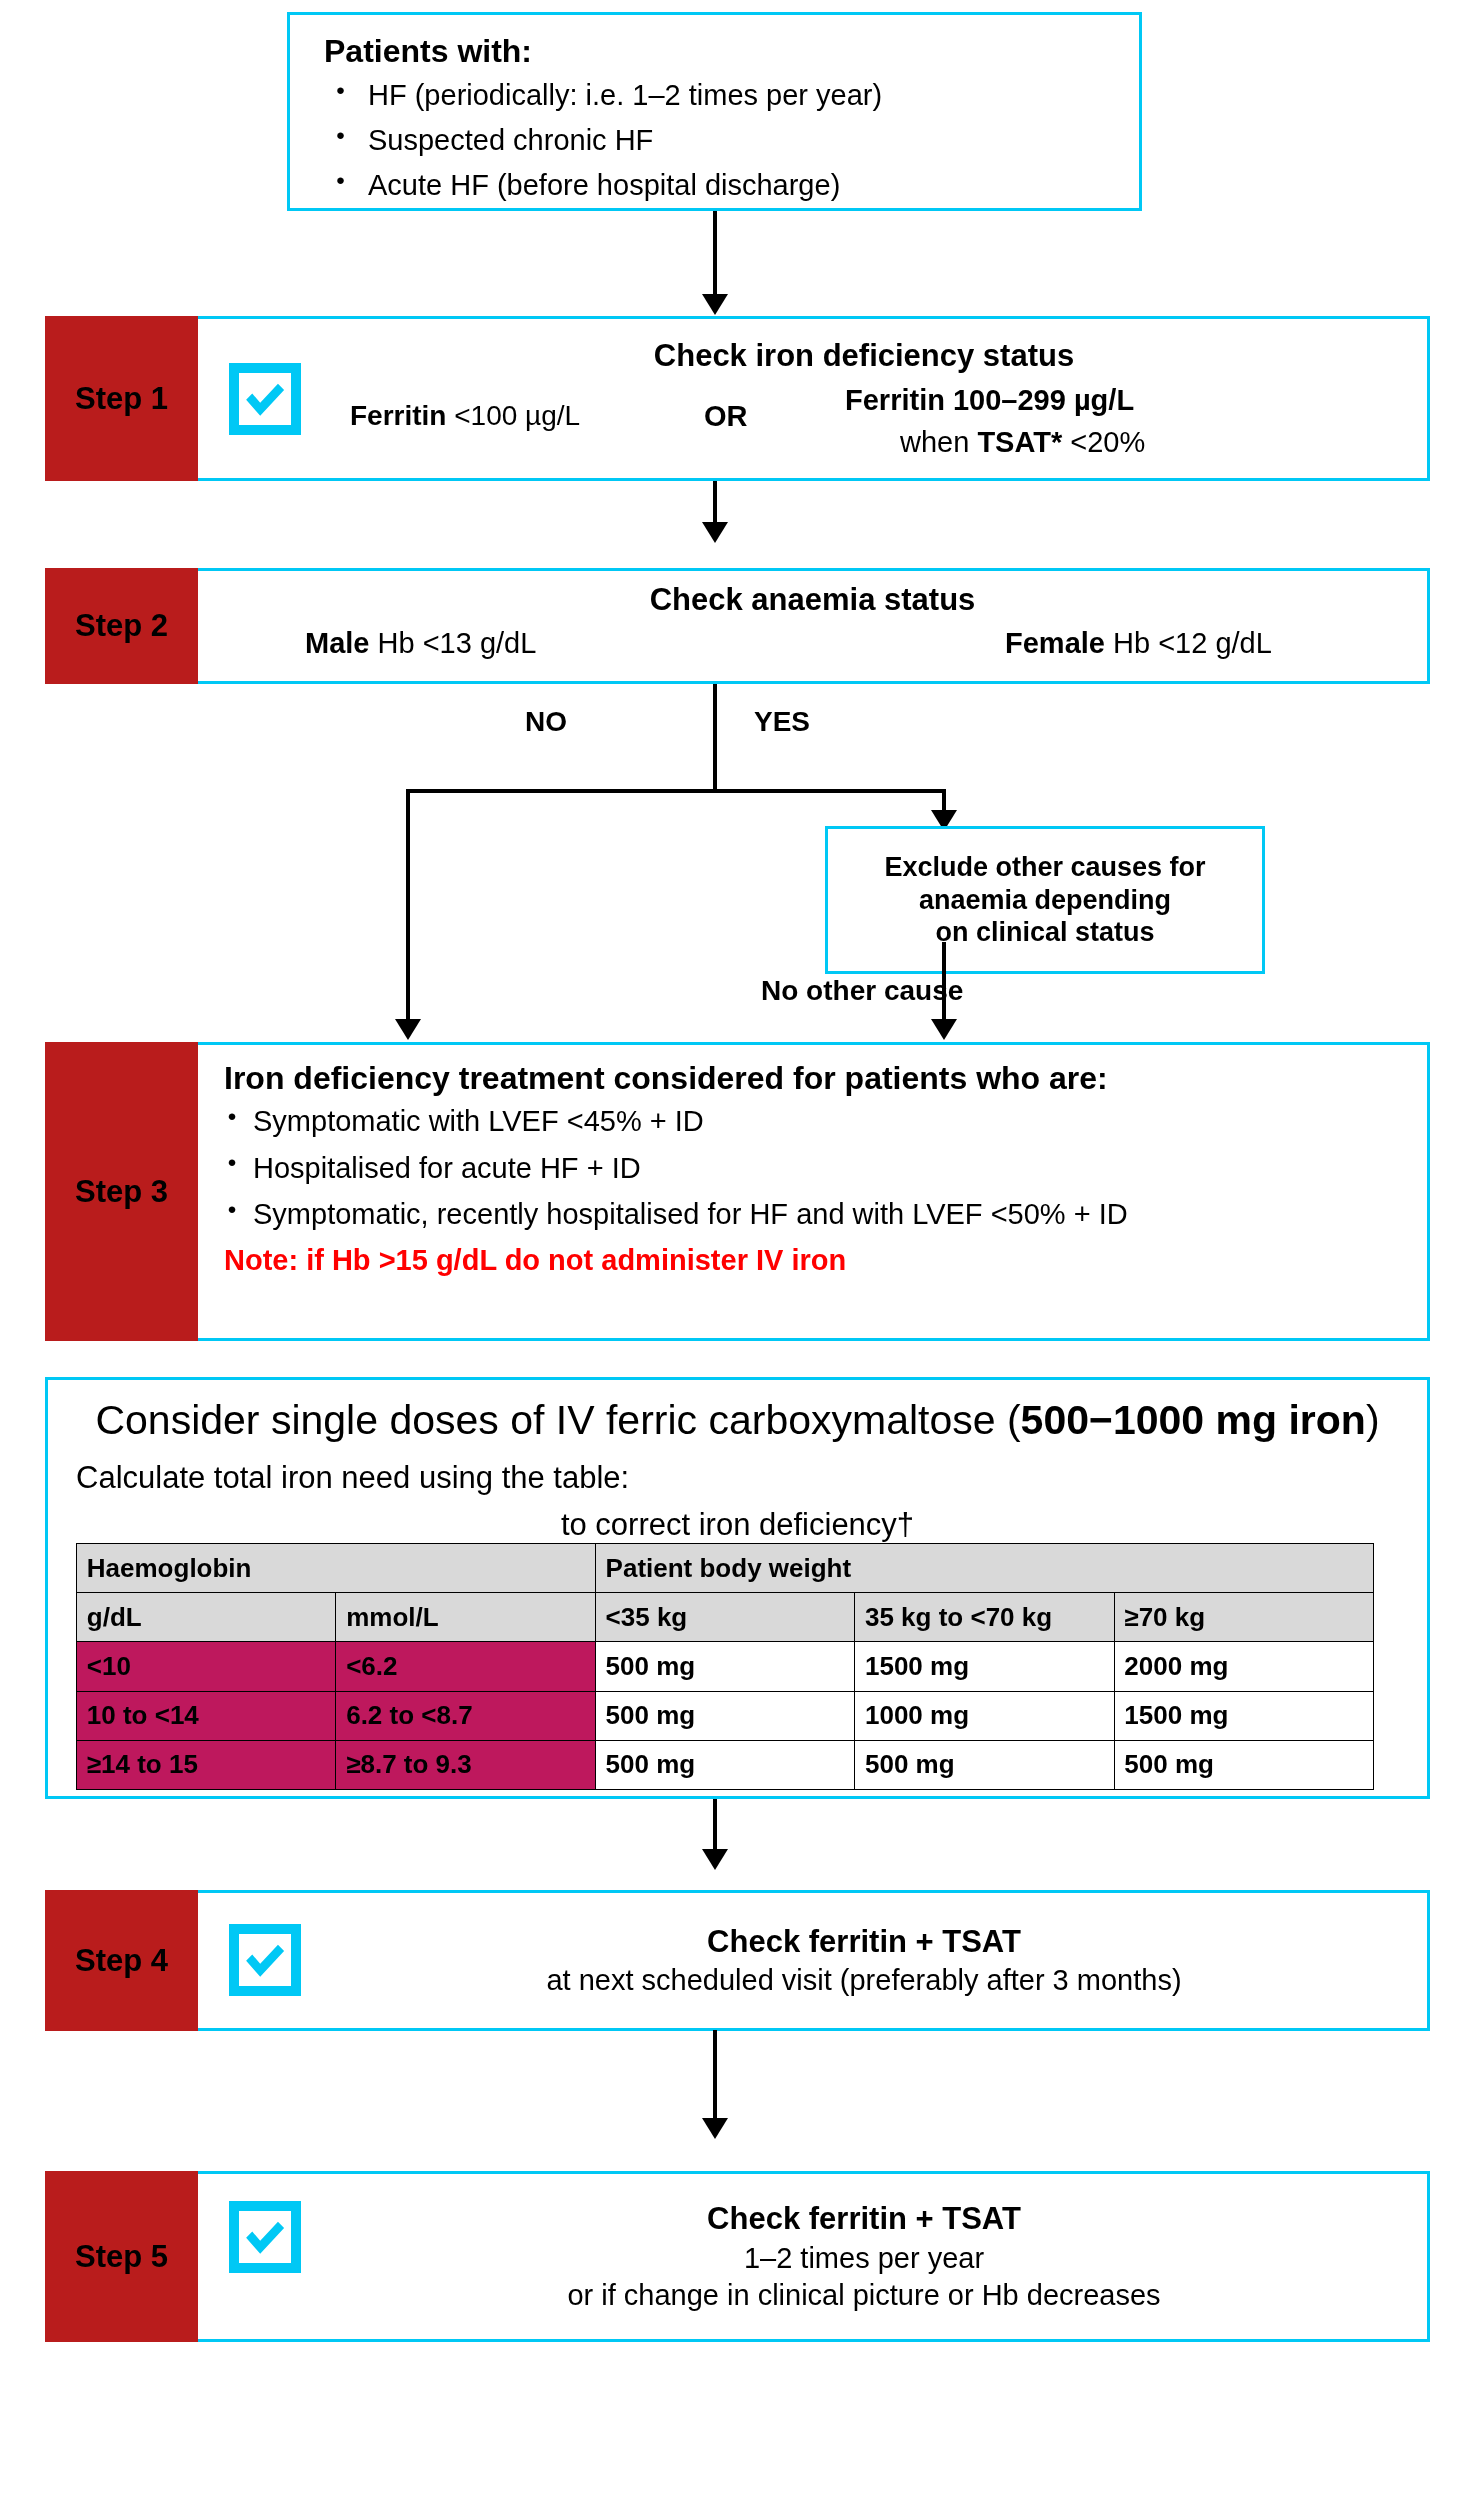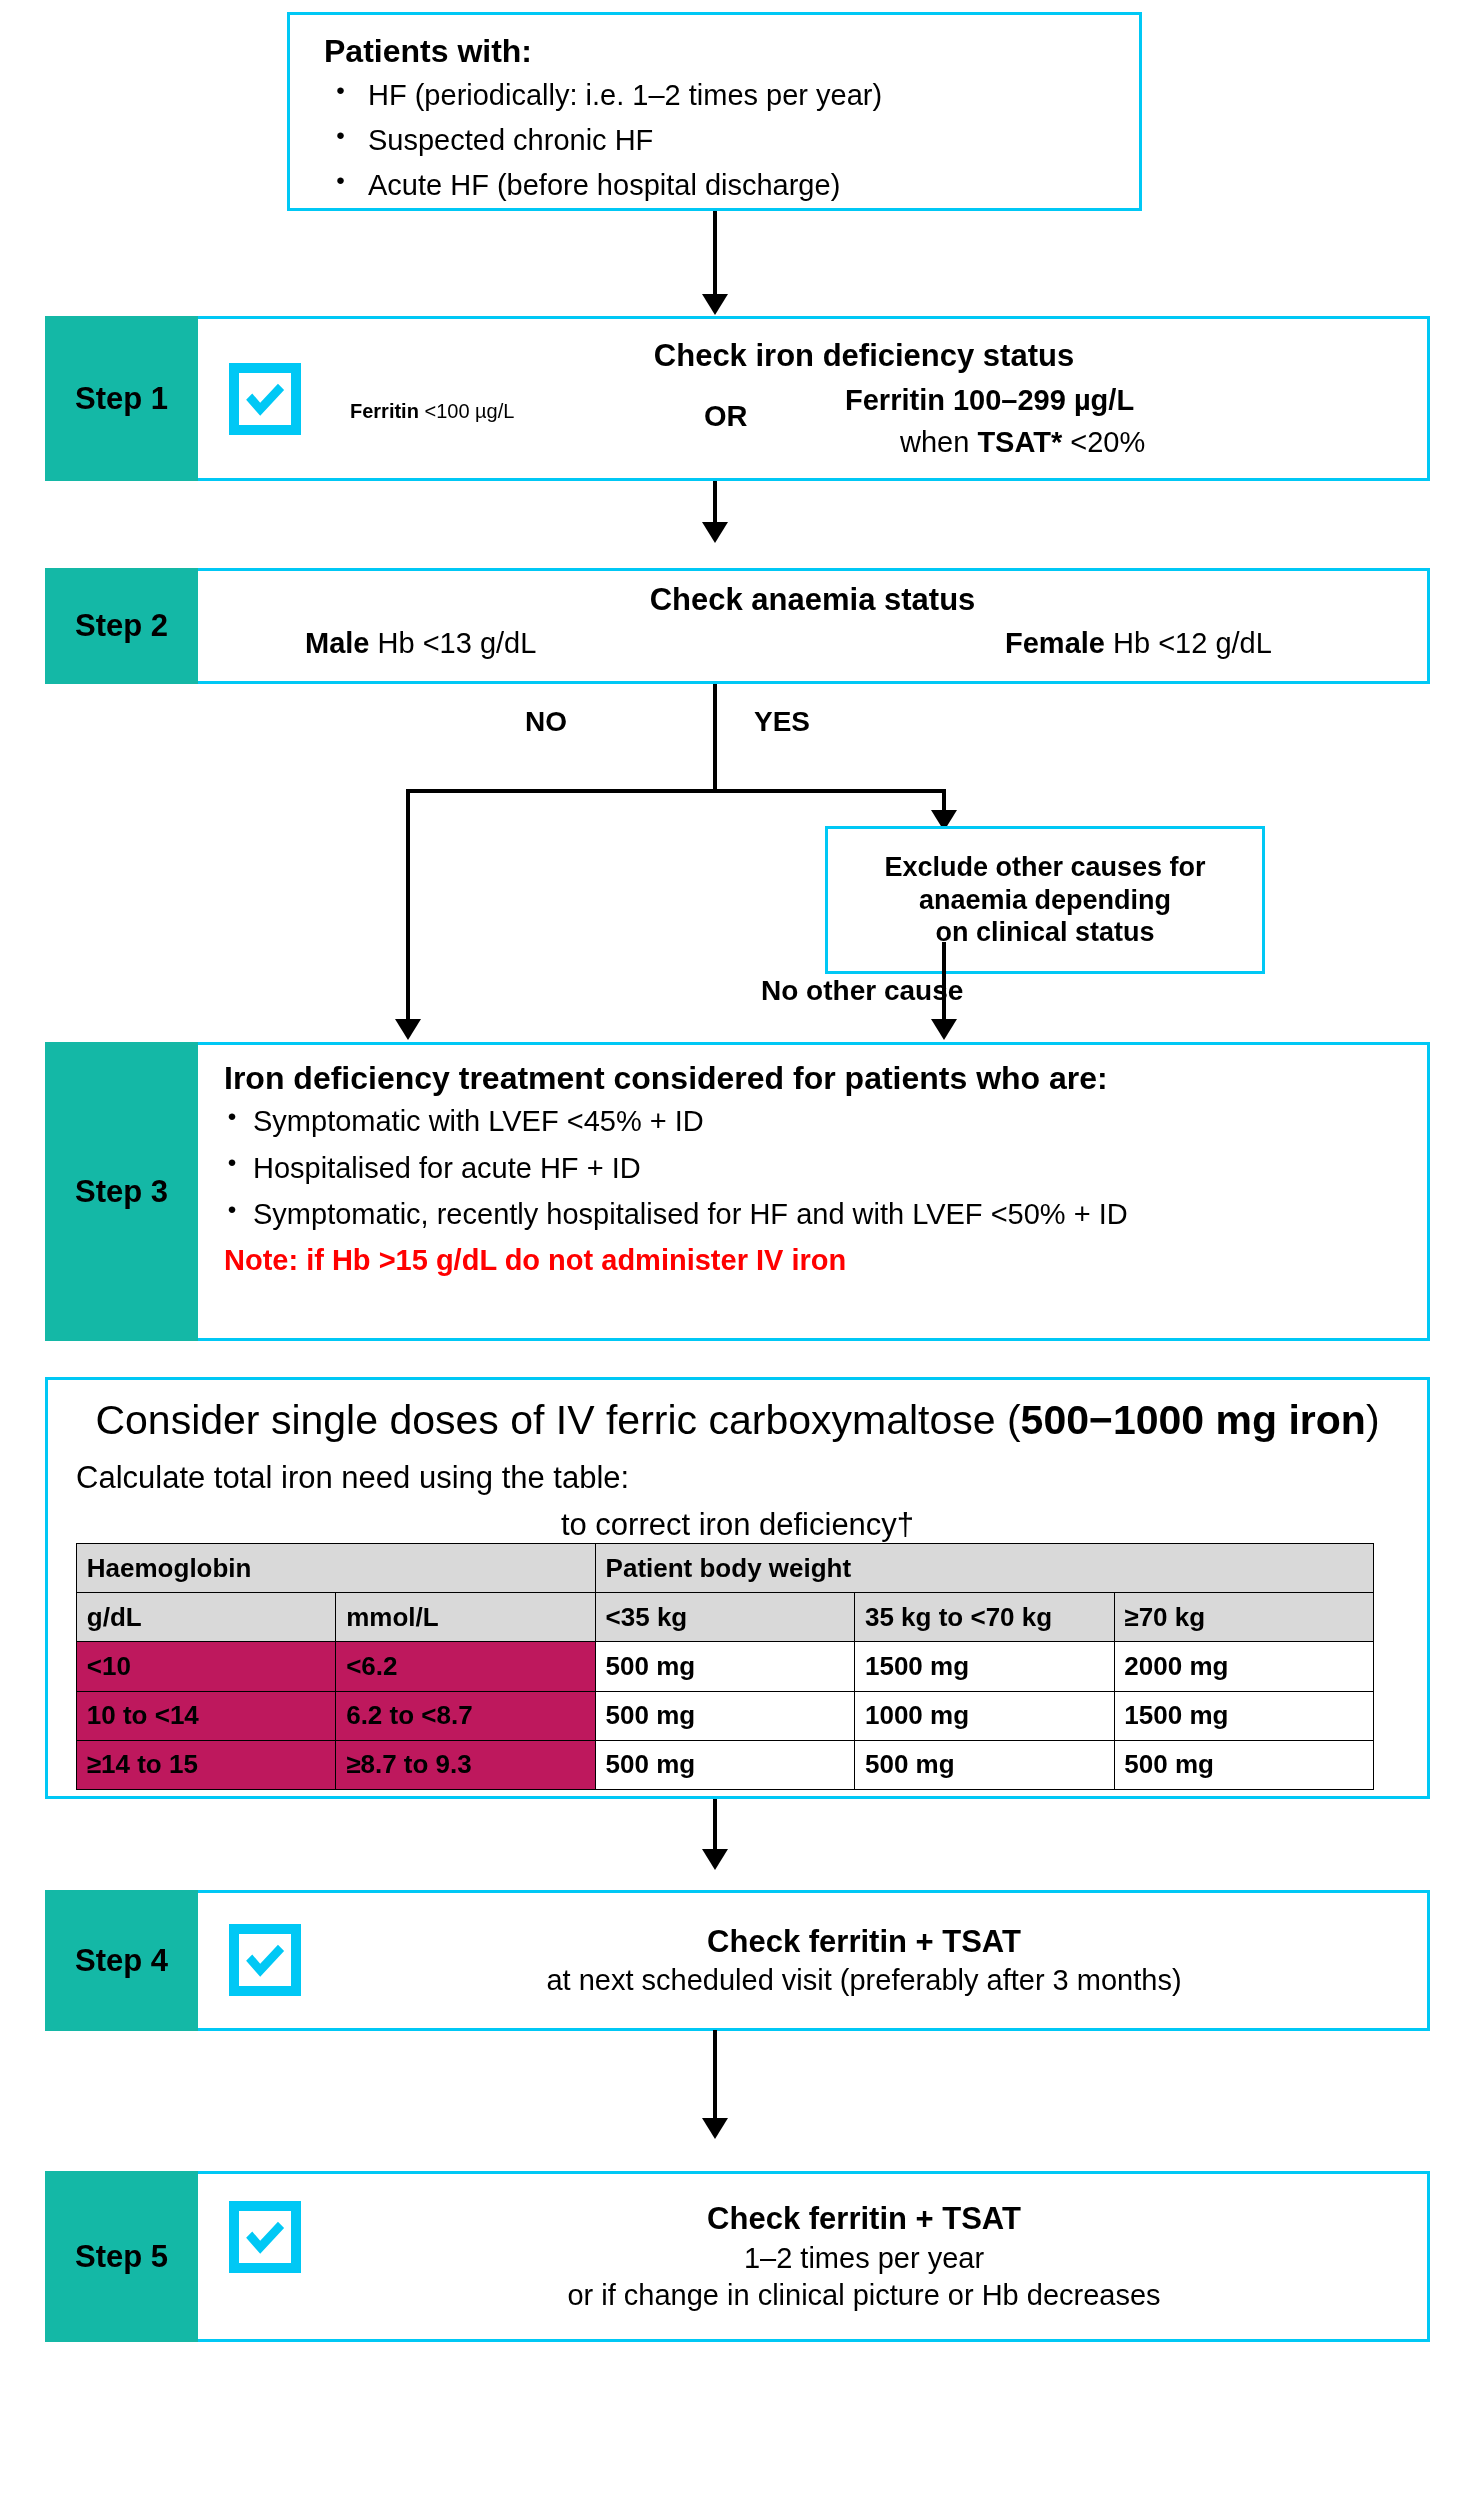"Step 1" .steplabel { background: #14b8a6 -> #b91c1c }
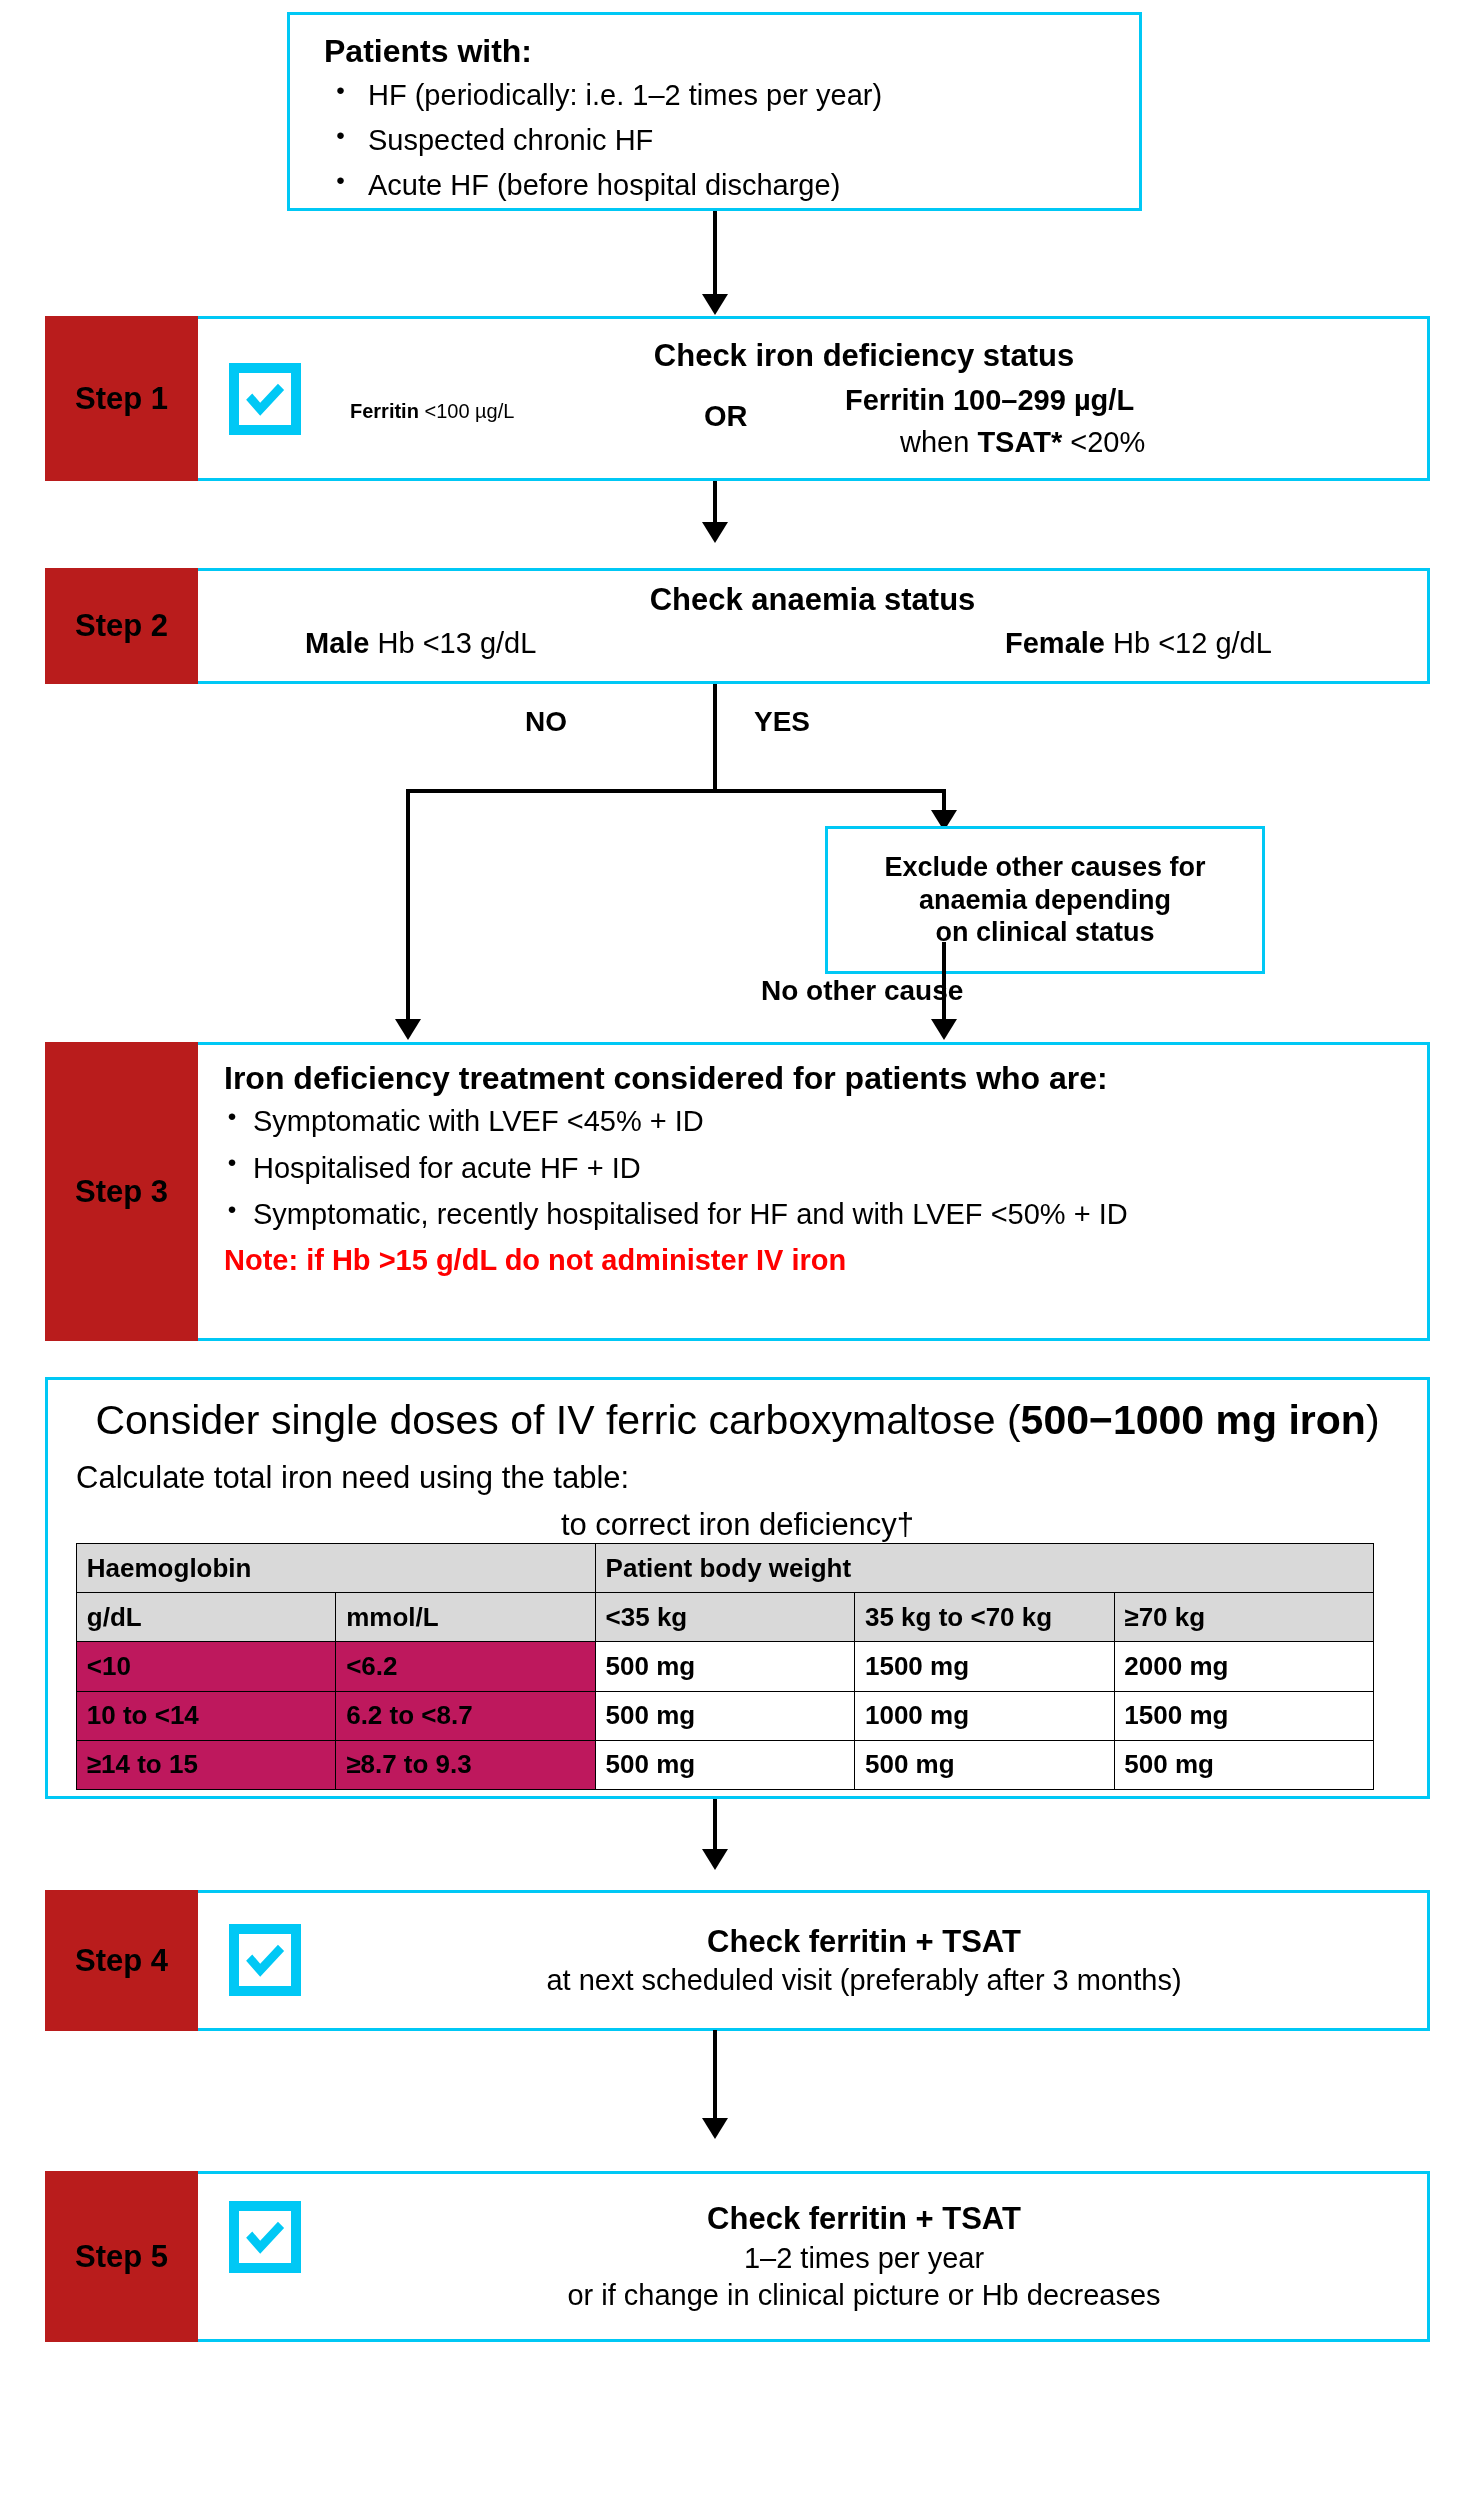"Ferritin <100 µg/L" #s1-left { font-size: 20px -> 28px }
